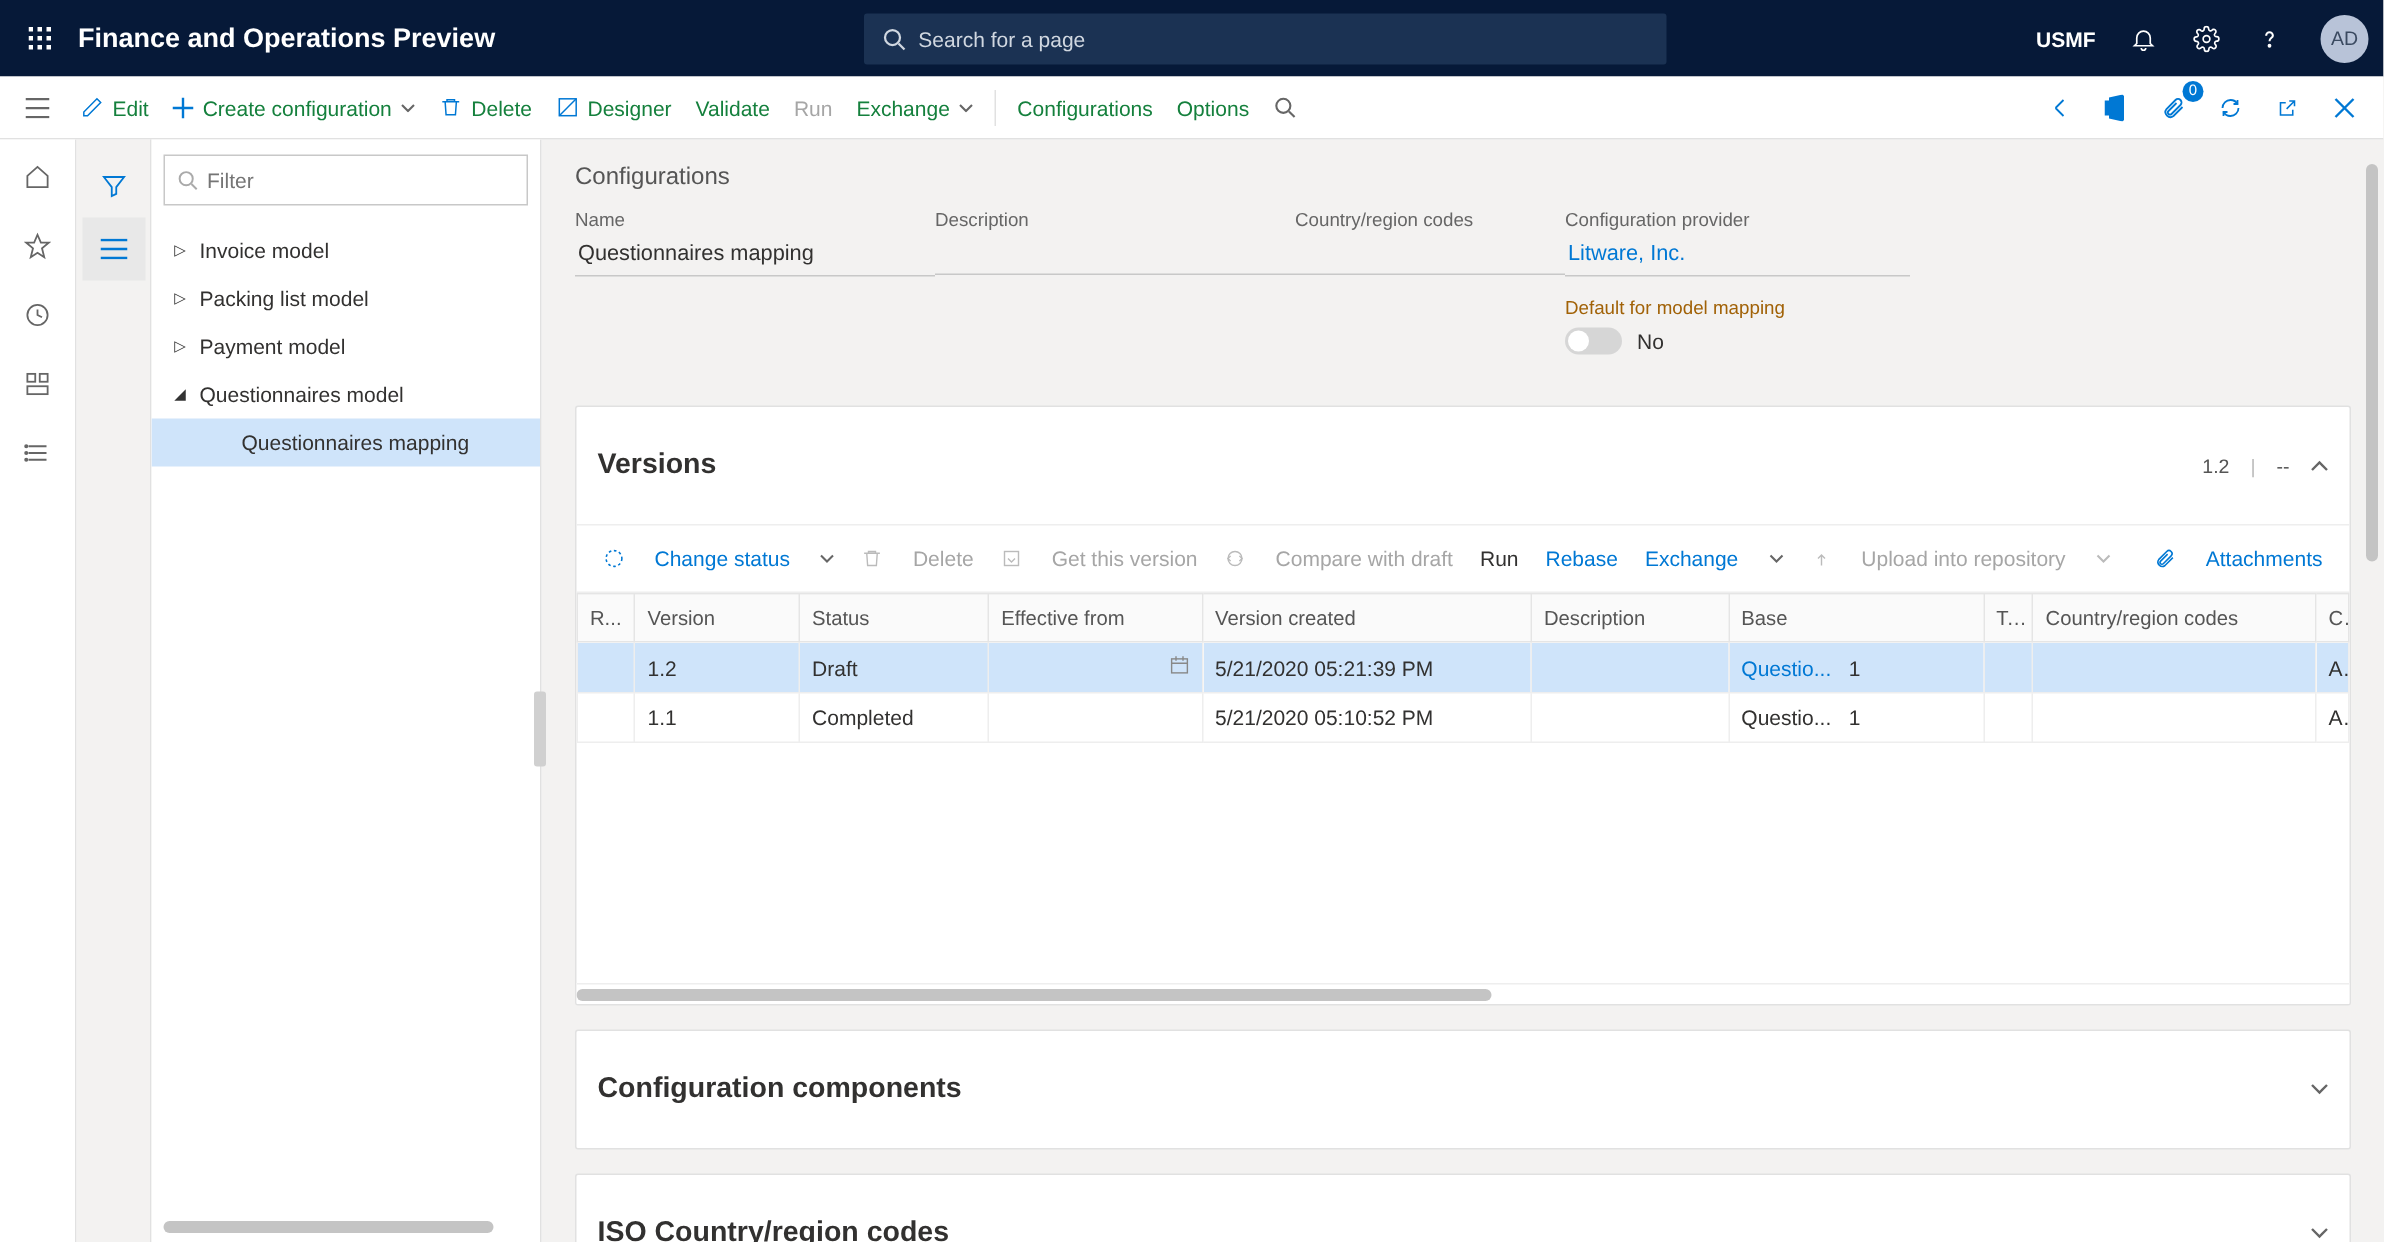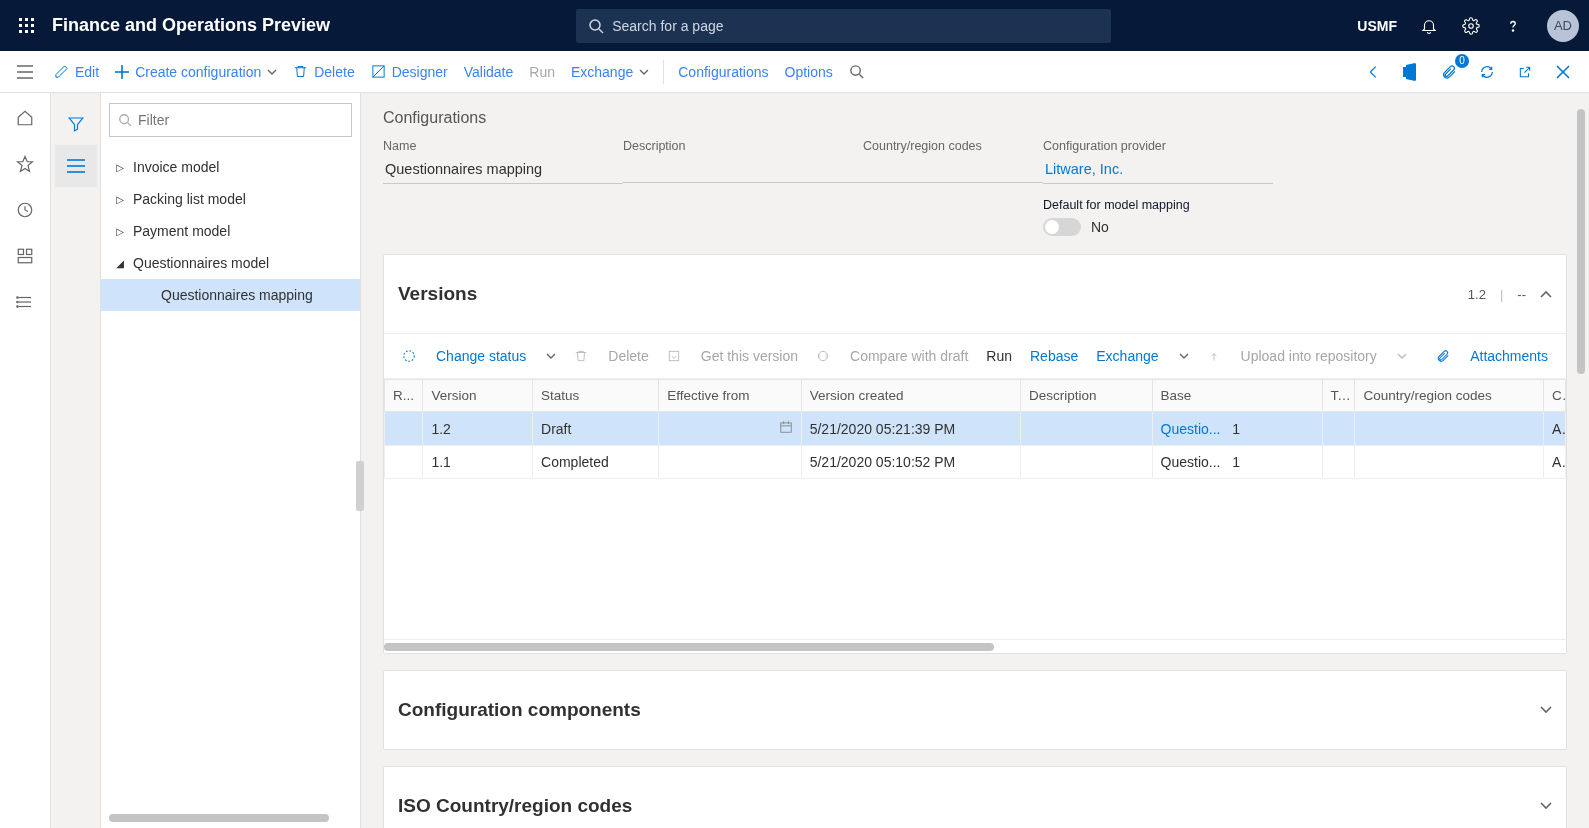"Edit" .actionbar .act { color: #3b82f6 -> #15803d }
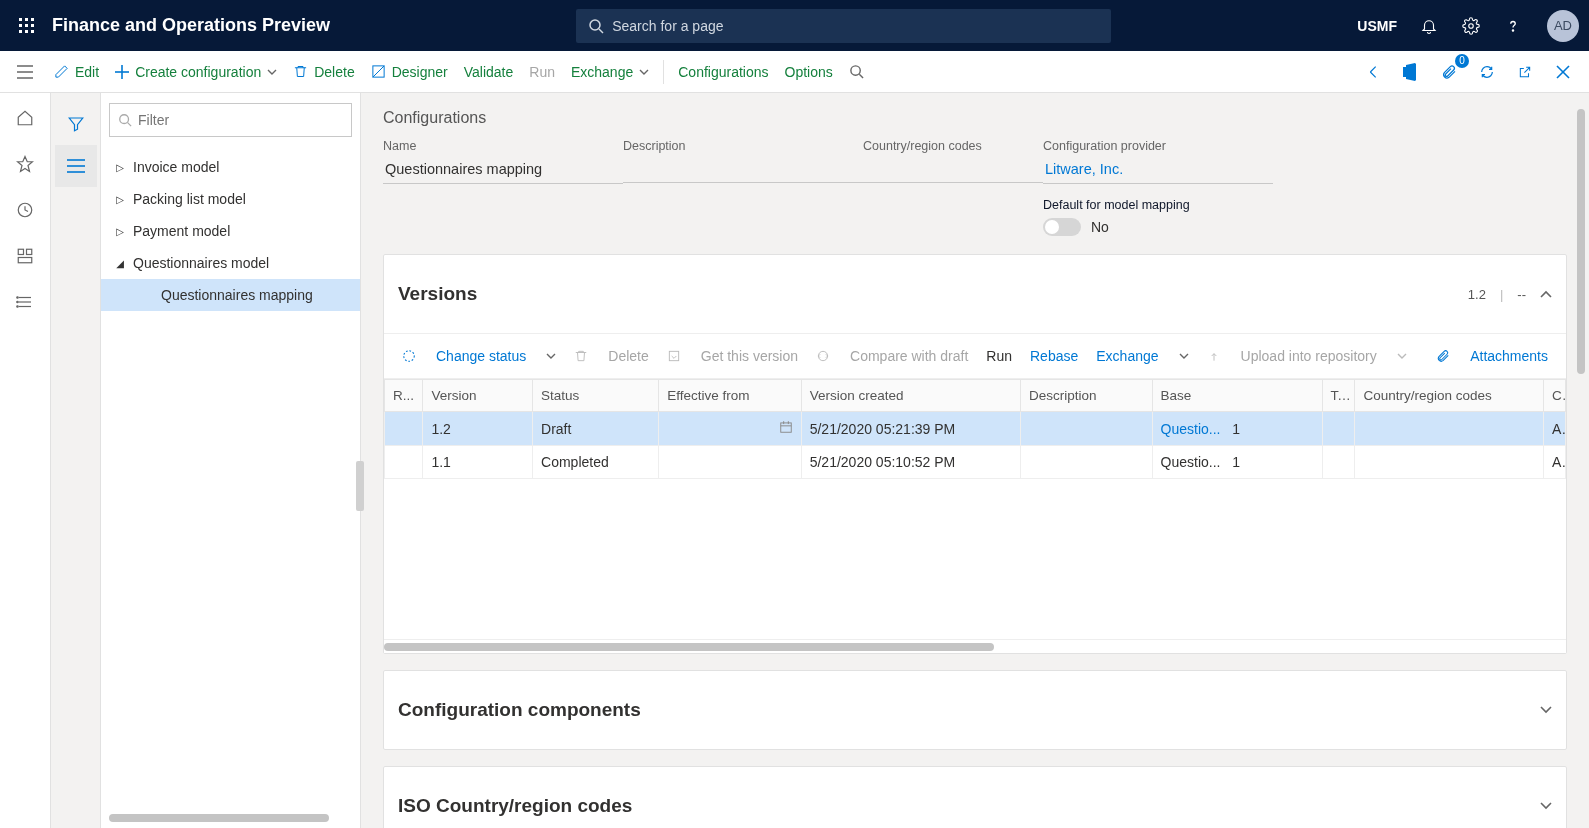"Name" .header-fields { margin-bottom: 18px -> 34px }
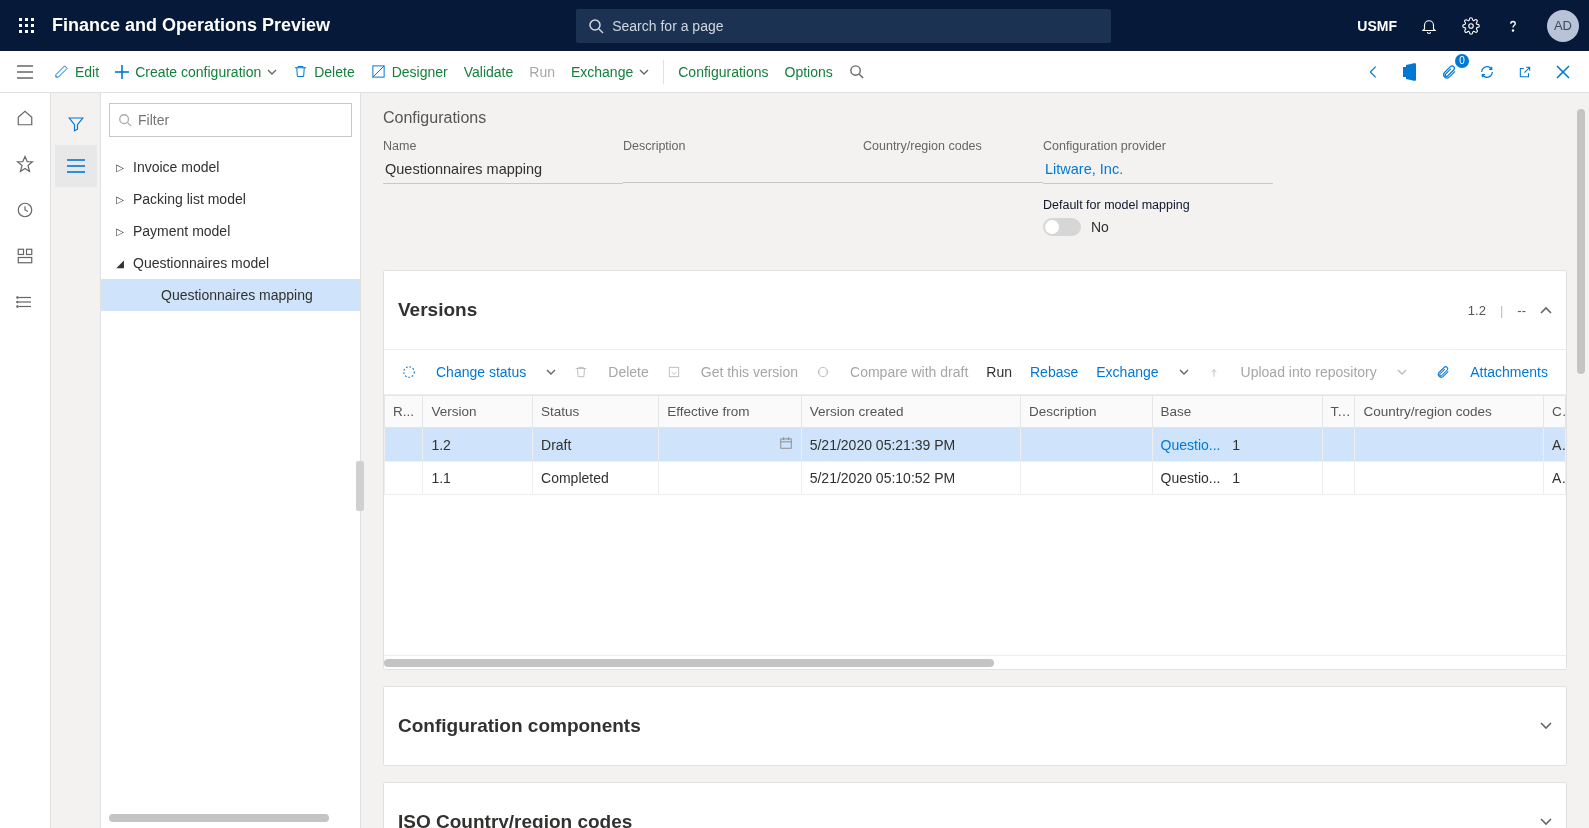"Default for model mapping" .default-mm label { color: #0f172a -> #a16207 }
